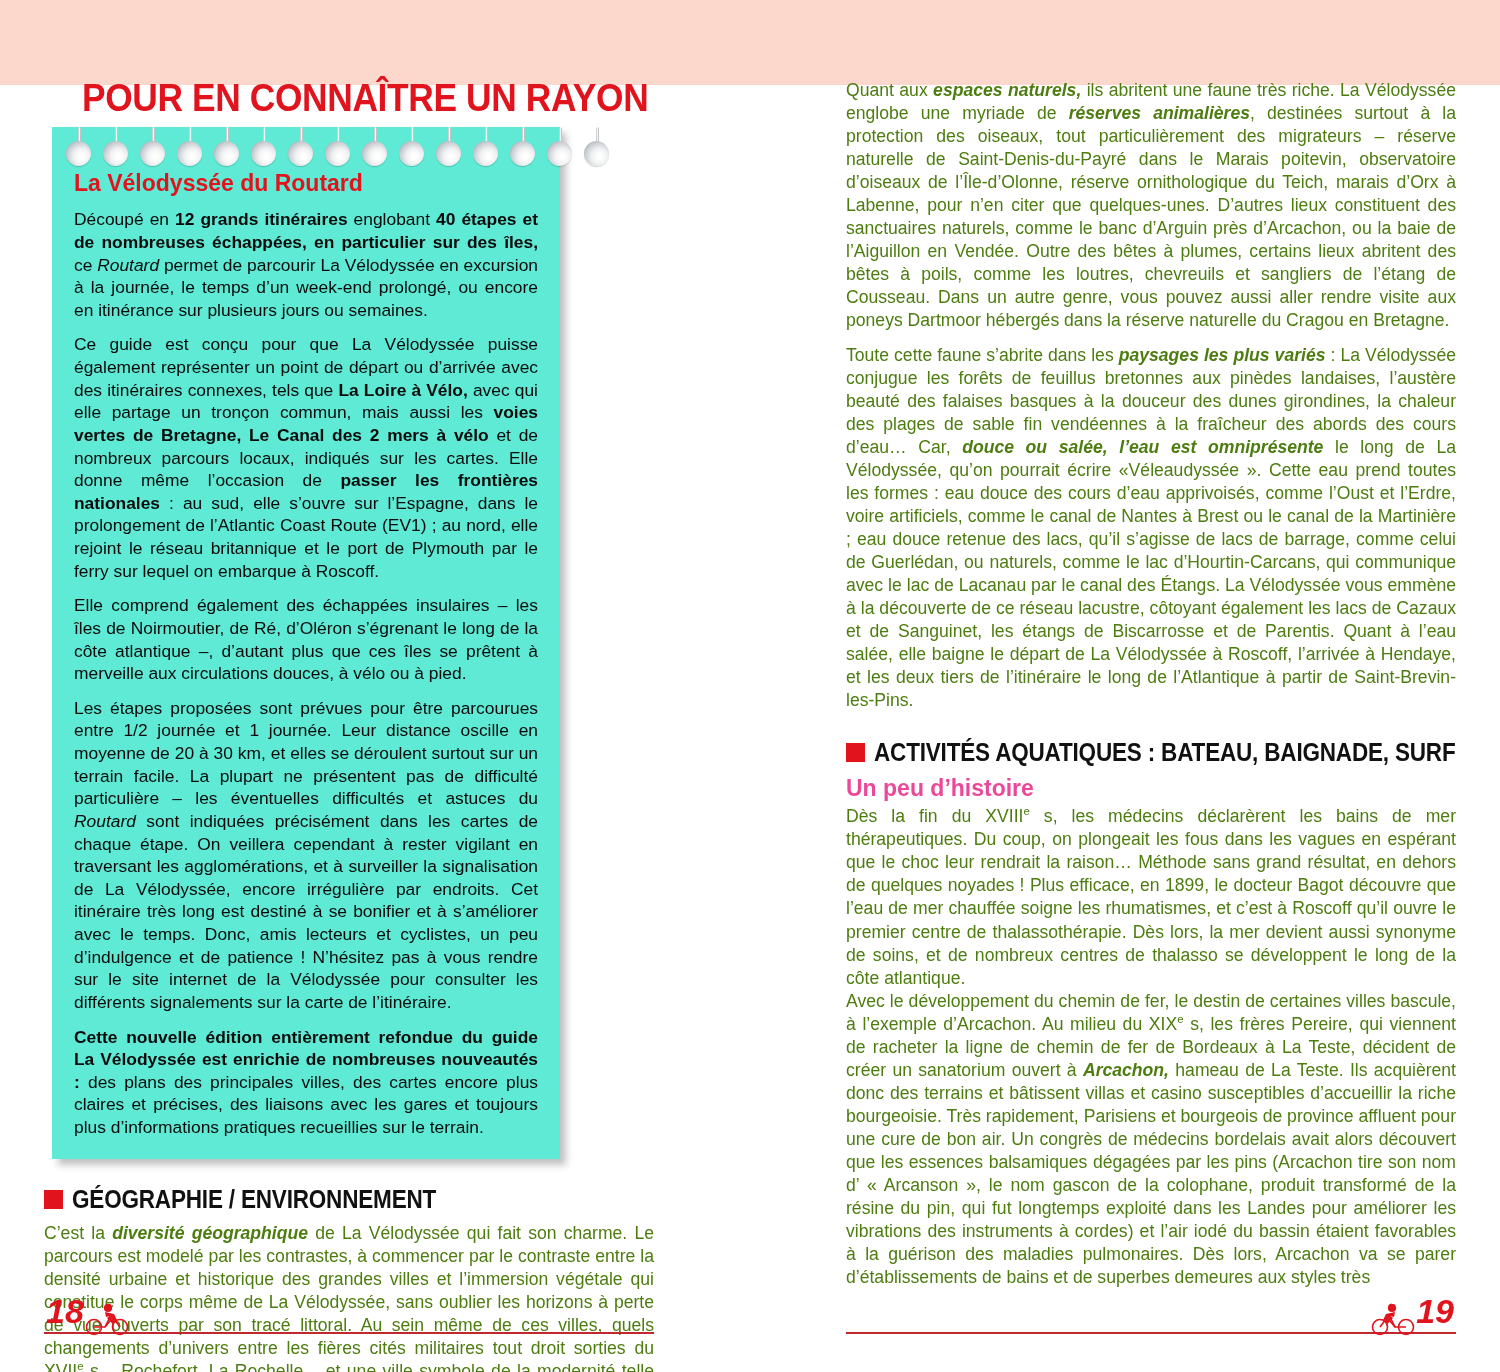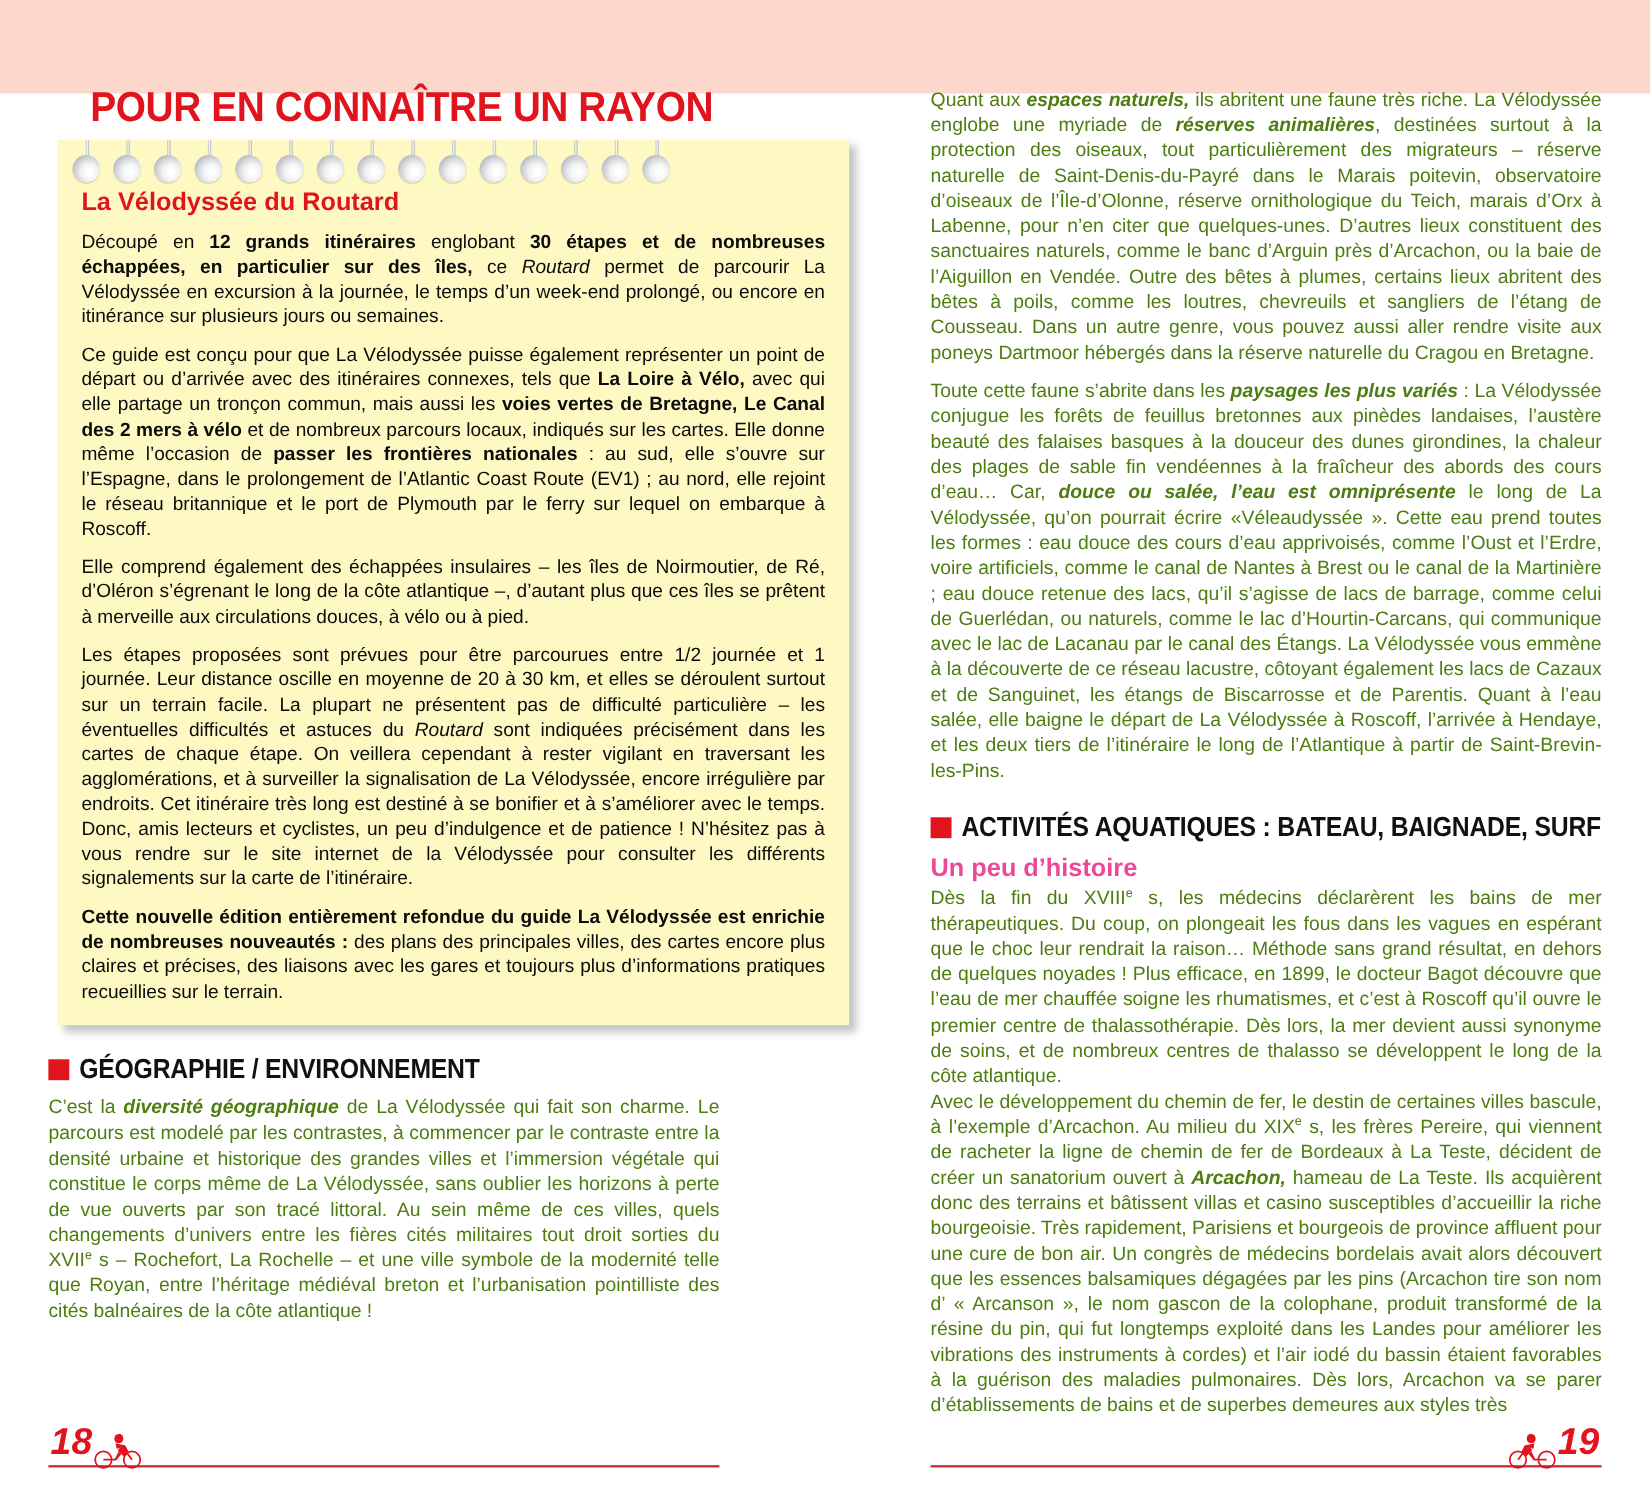"La Vélodyssée du Routard" .notepad { background: #fef9c3 -> #5eead4; width: 720px -> 508px }
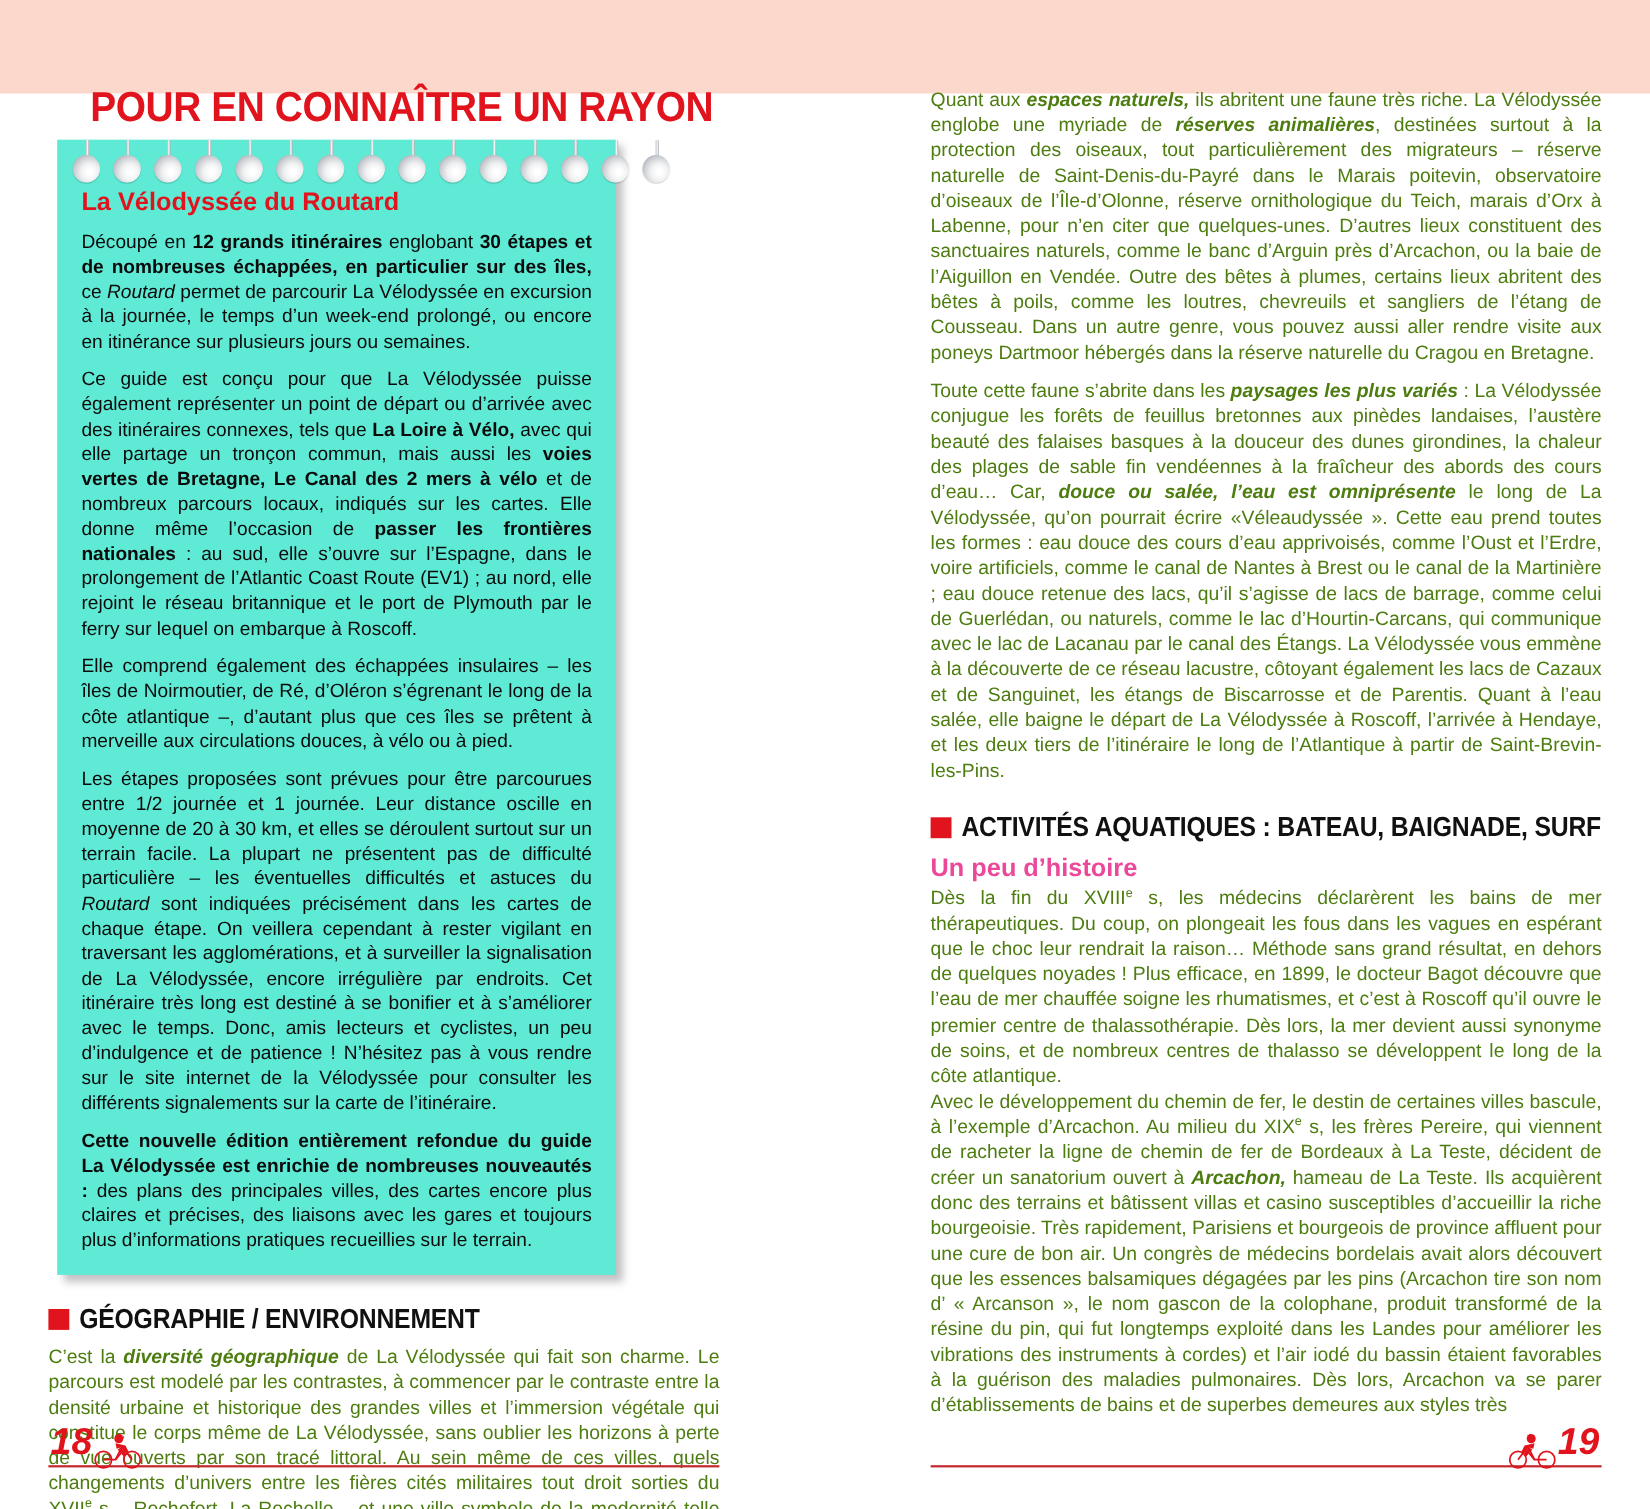"30 étapes et de nombreuses" b { text: 30 -> 40 }
